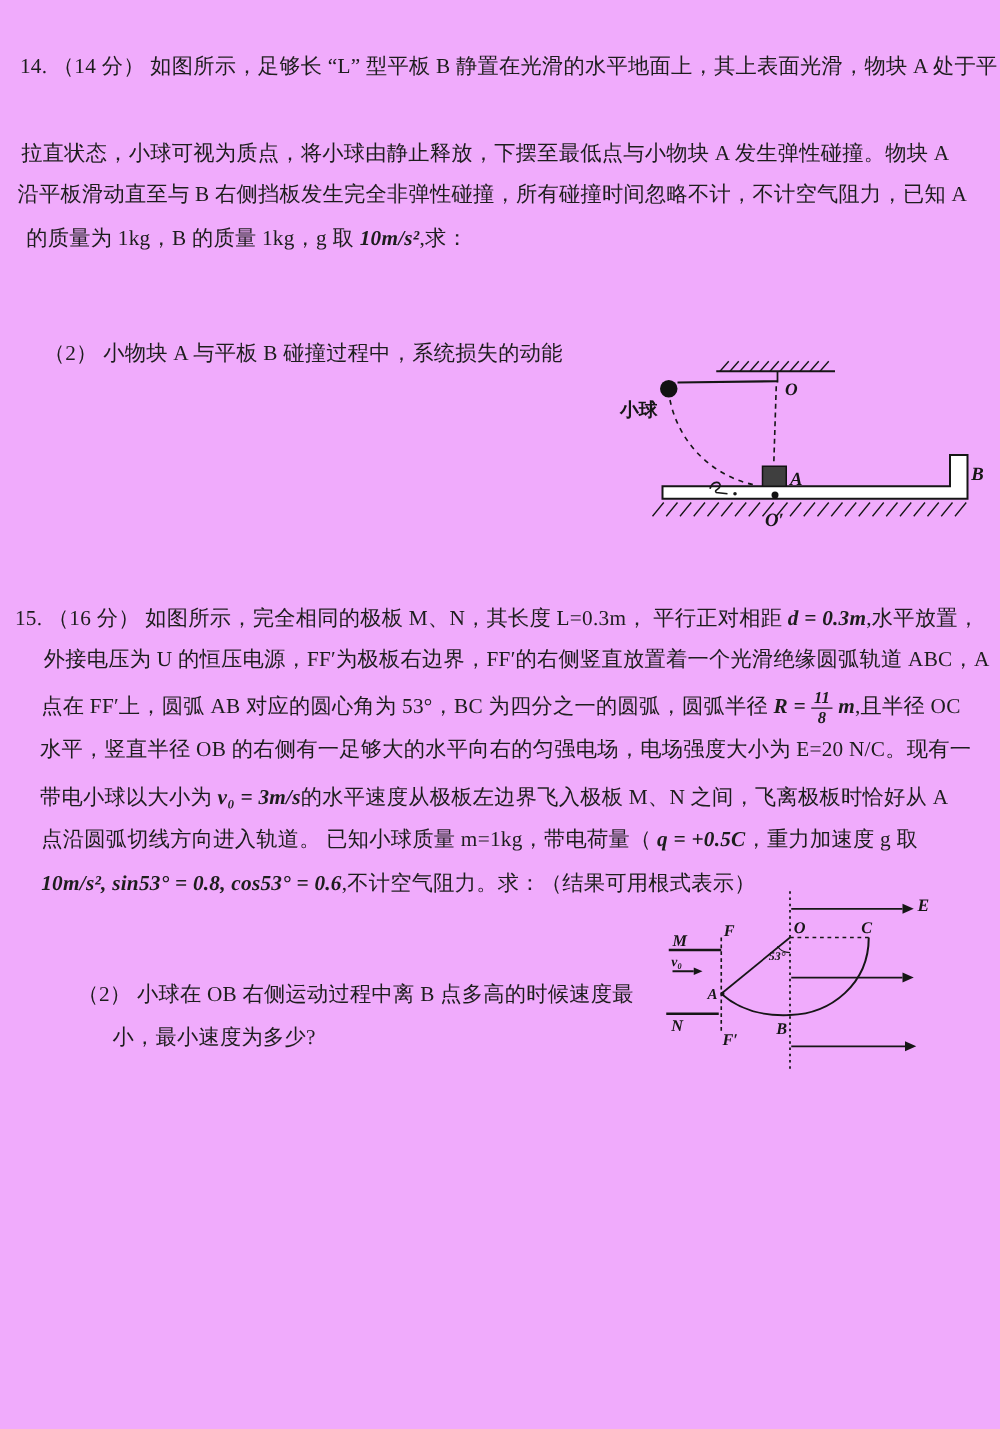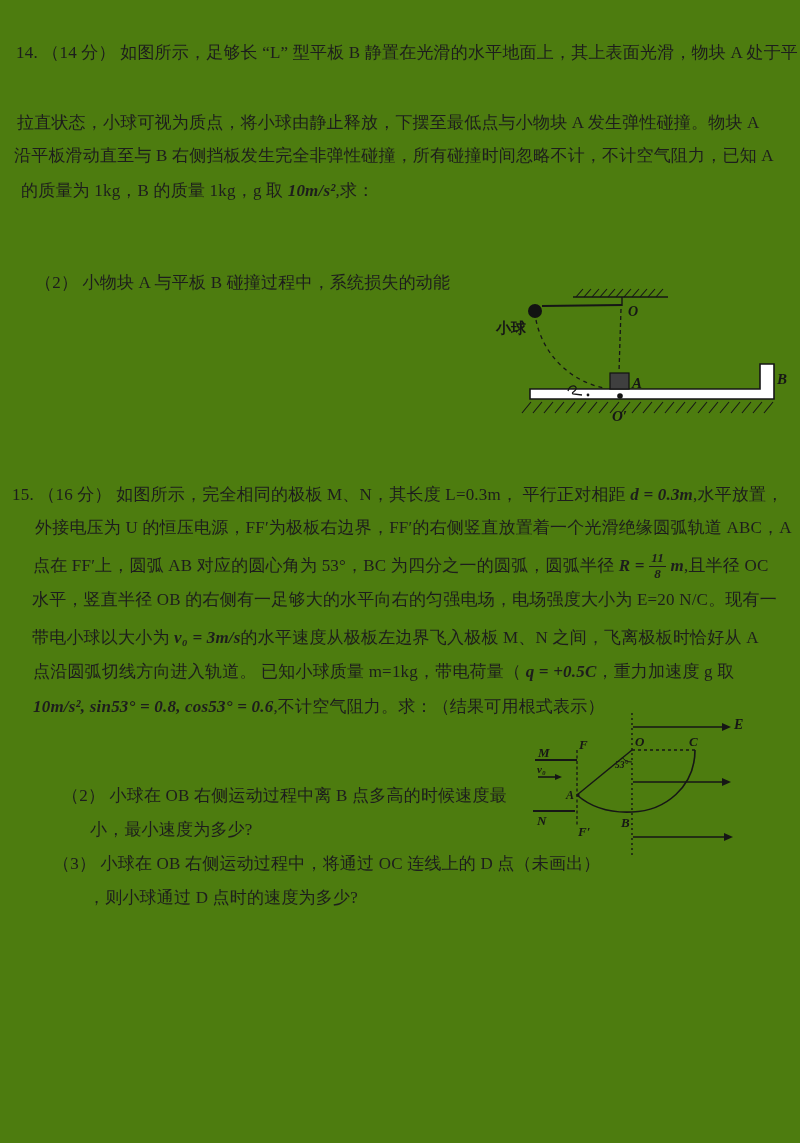"14. （14 分） 如图所示，足够长 “L”" .page { background: #4d7c0f -> #f0abfc }
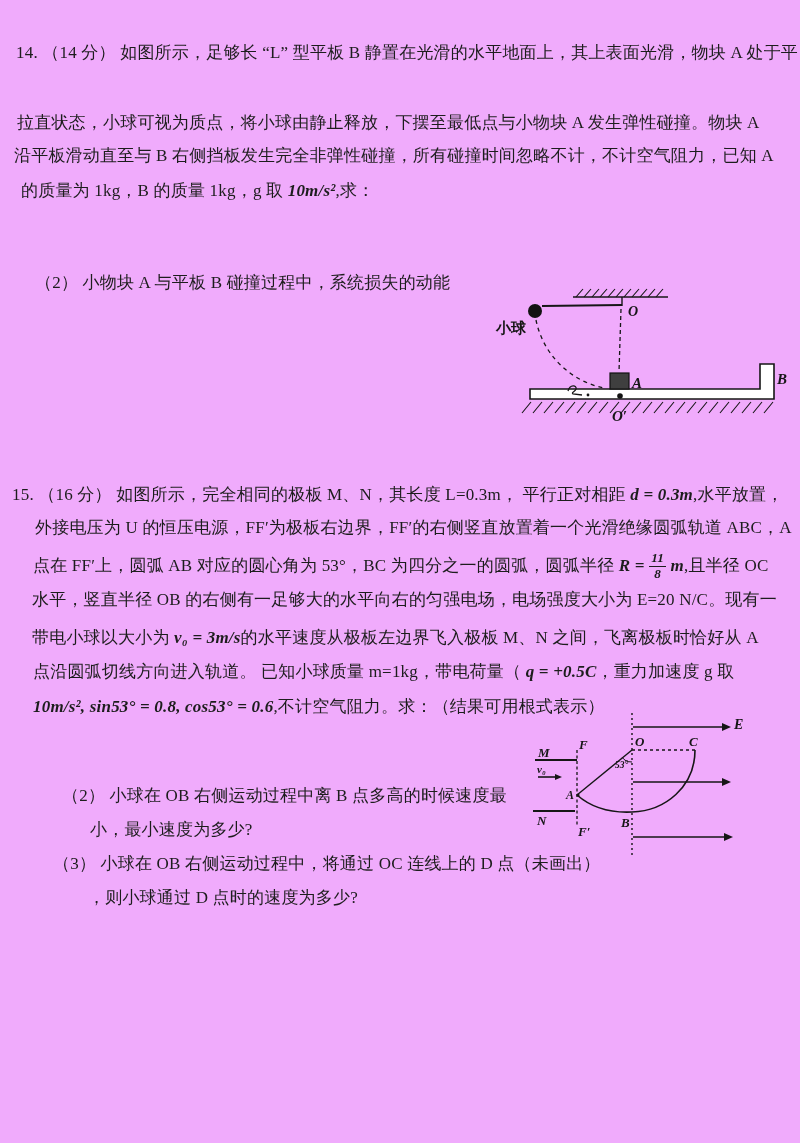"（3） 小球在 OB 右侧运动过程中，将通过 OC" div.tl { html: <div><span>（3） 小球在 OB 右侧运动过程中，将通过 OC 连线上的 D 点（未画出）</span></div> -> none }
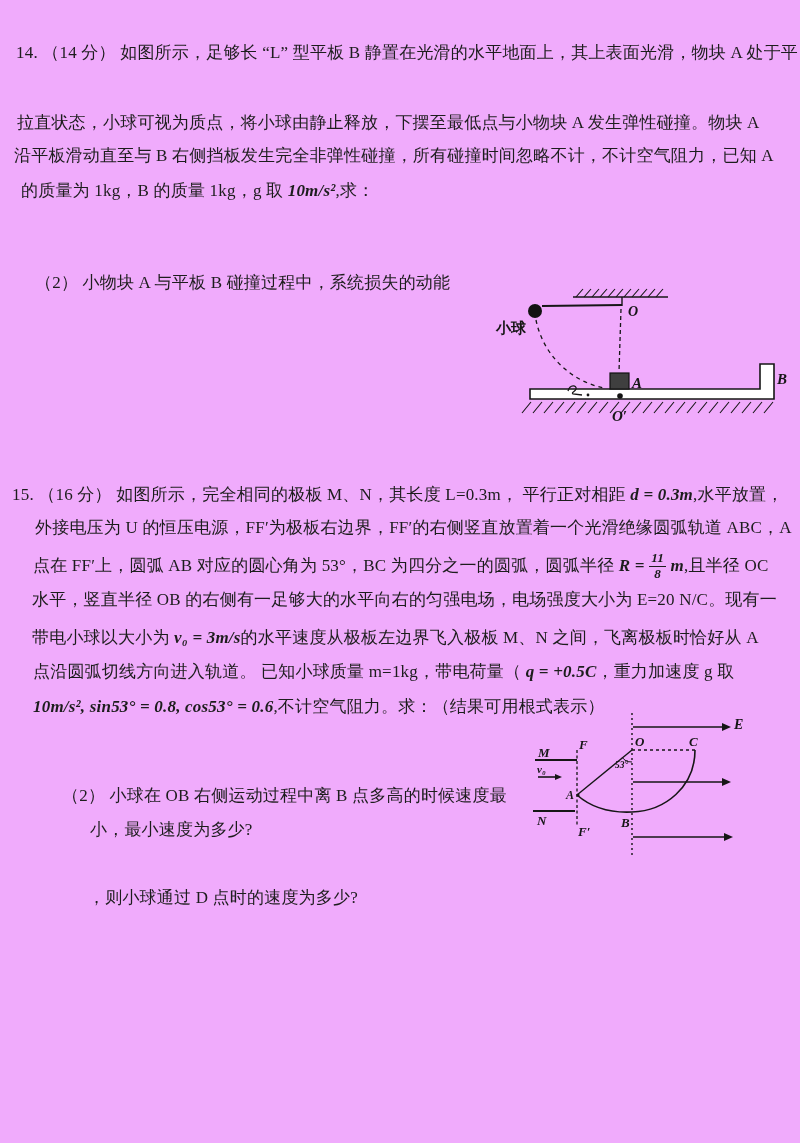"，则小球通过 D 点时的速度为多少?" div.tl { html: <div><span>，则小球通过 D 点时的速度为多少?</span></div> -> none }
